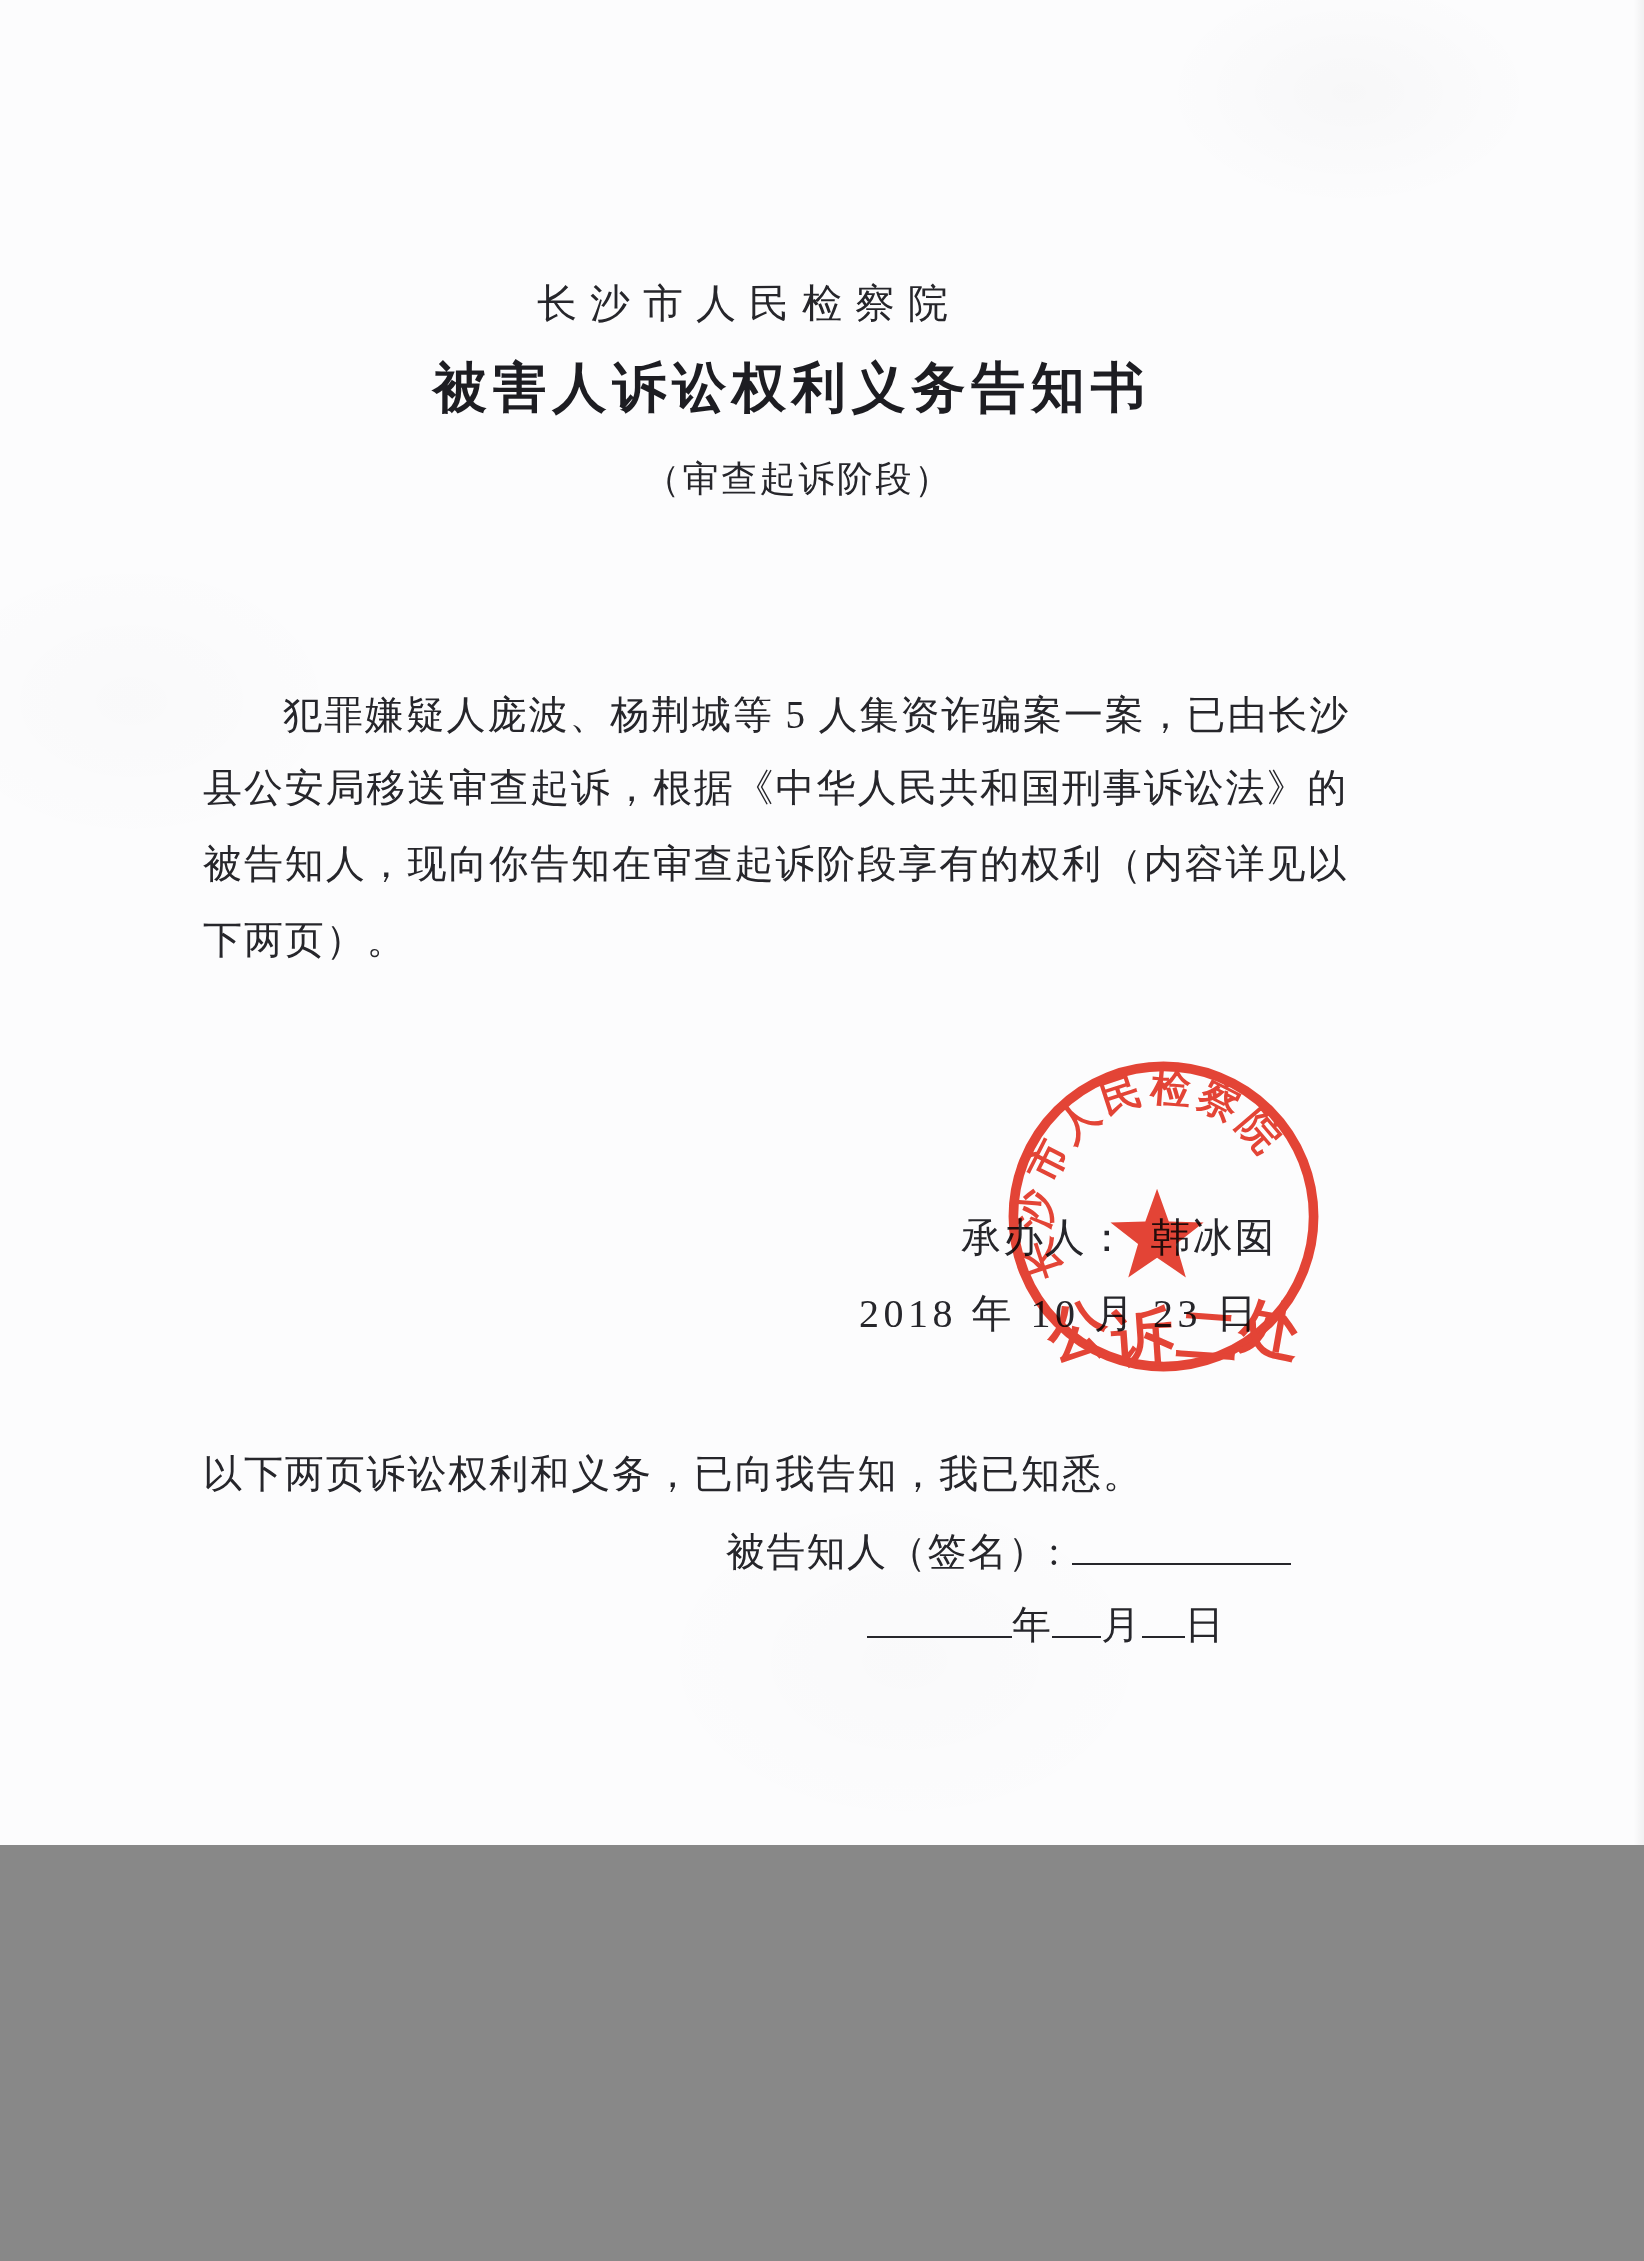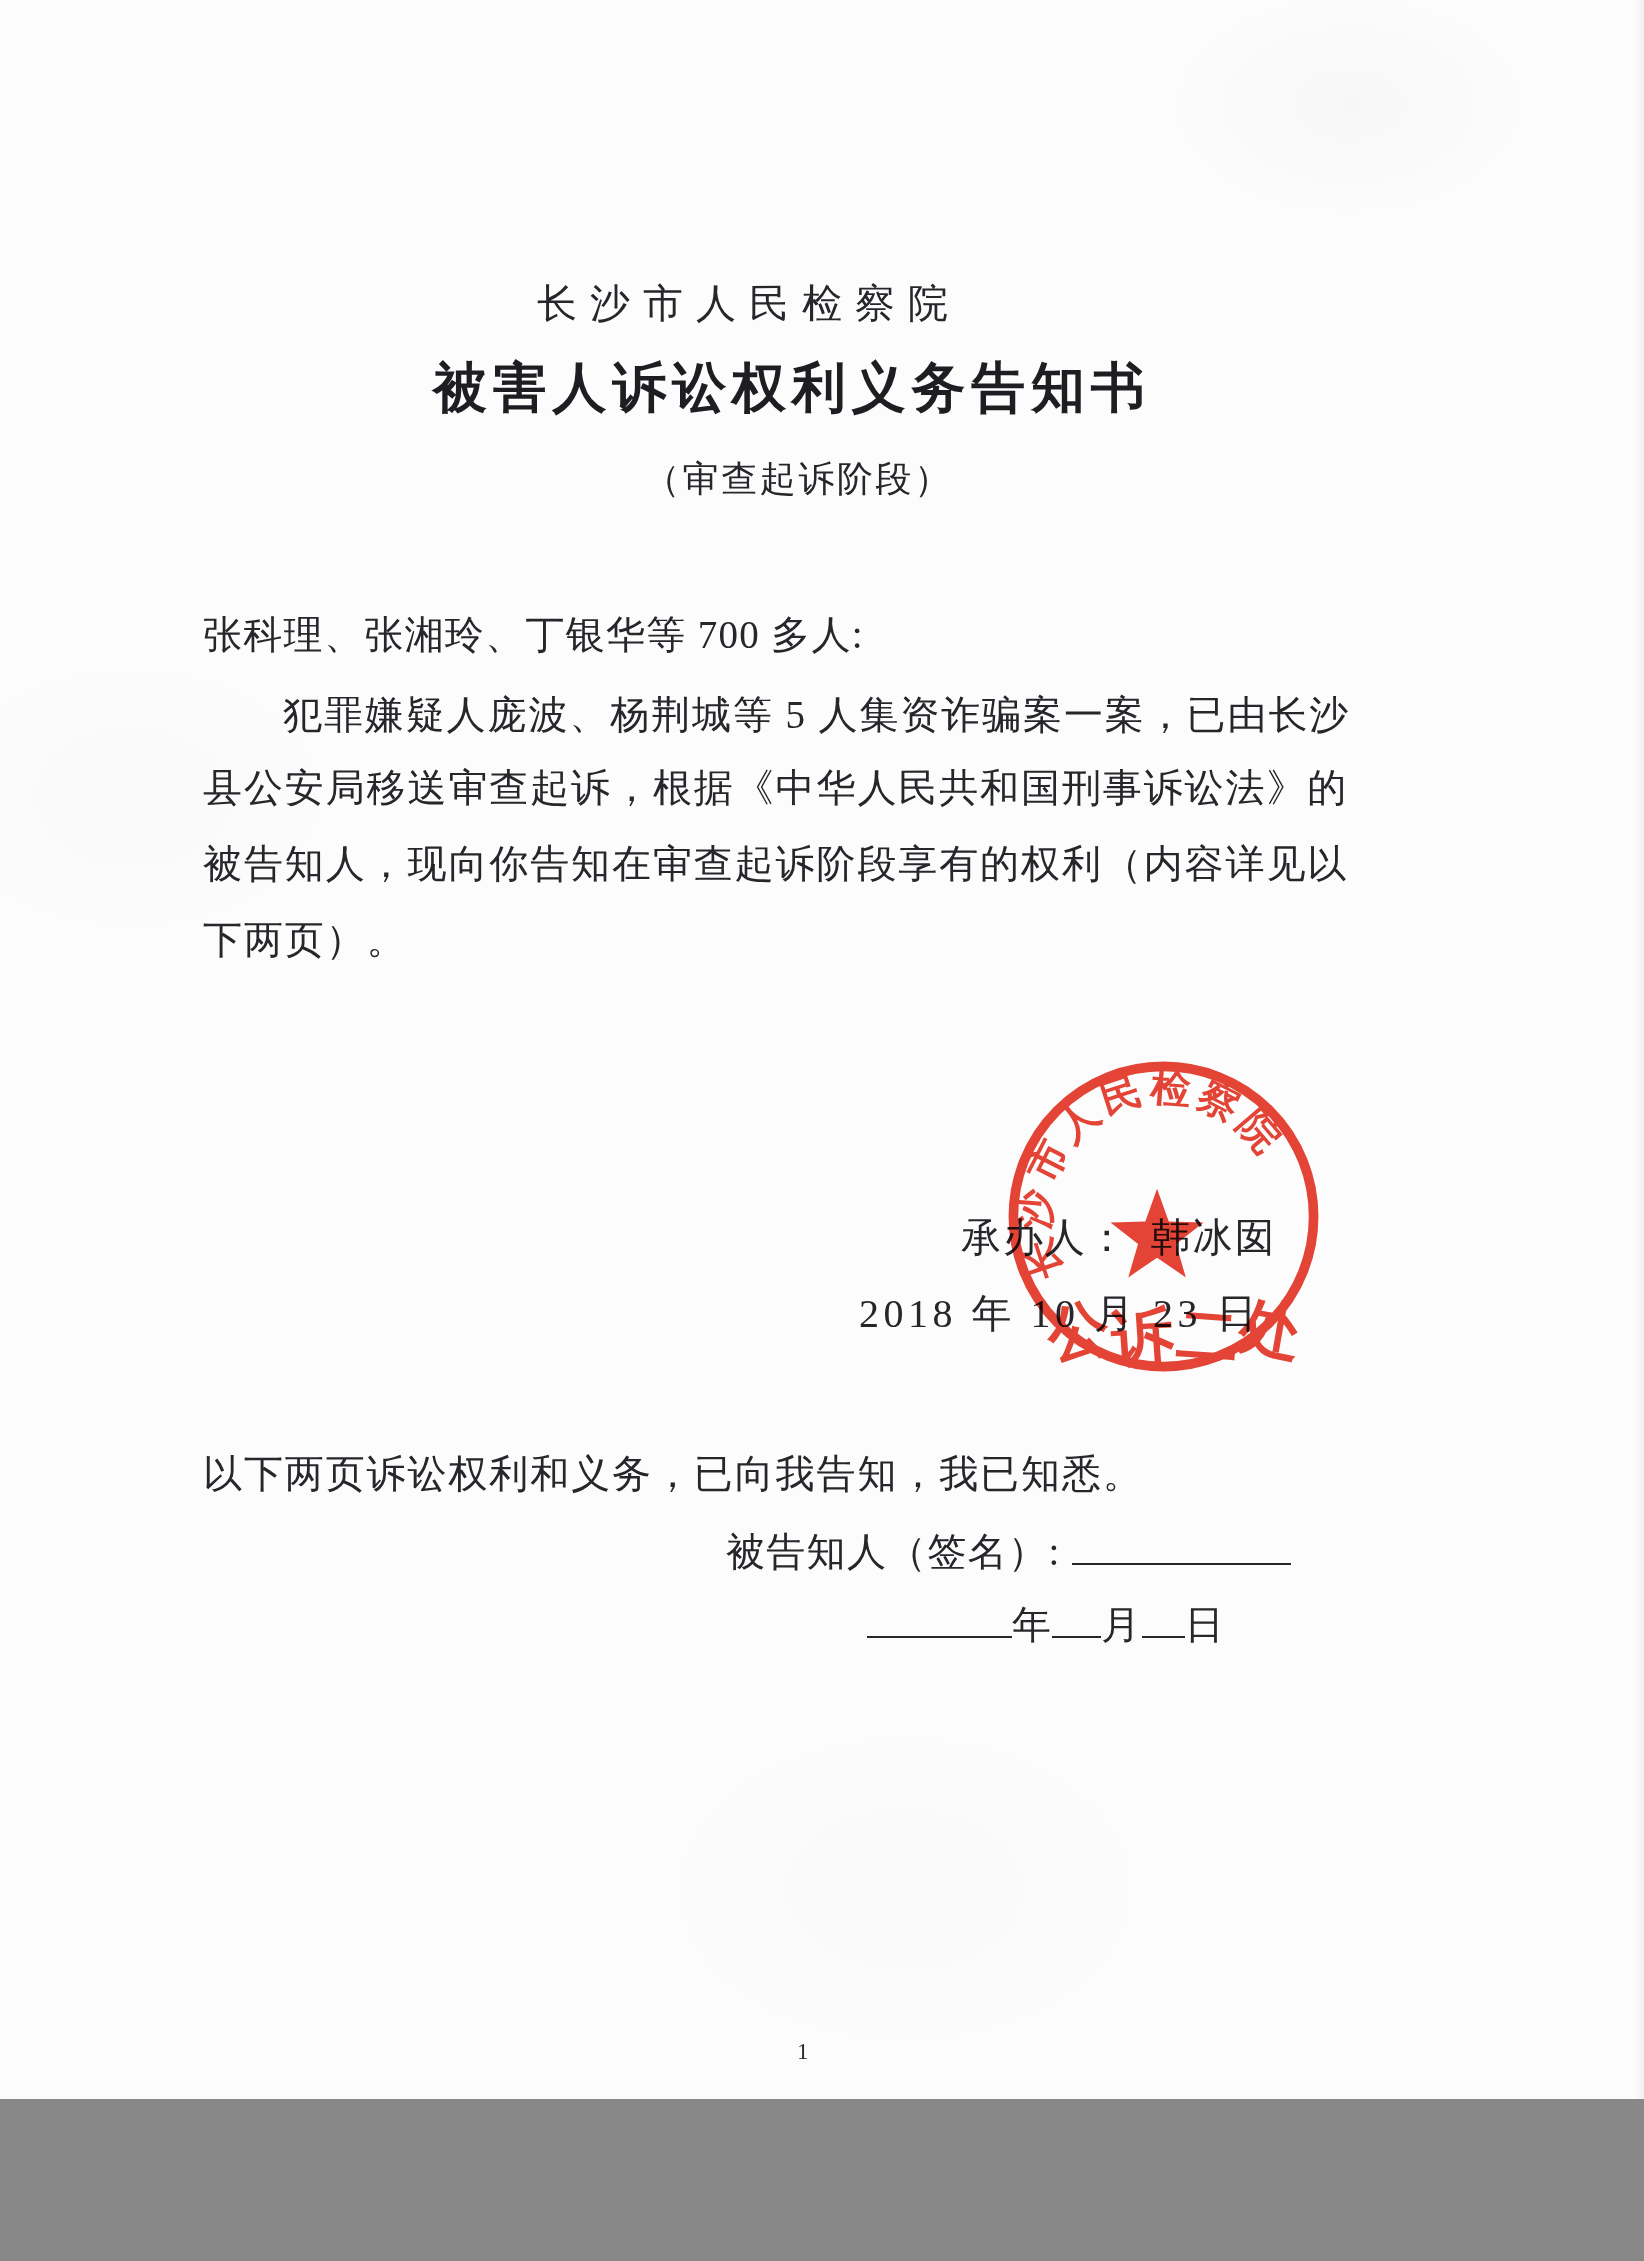"长沙市人民检察院" .page { height: 2099px -> 1845px }
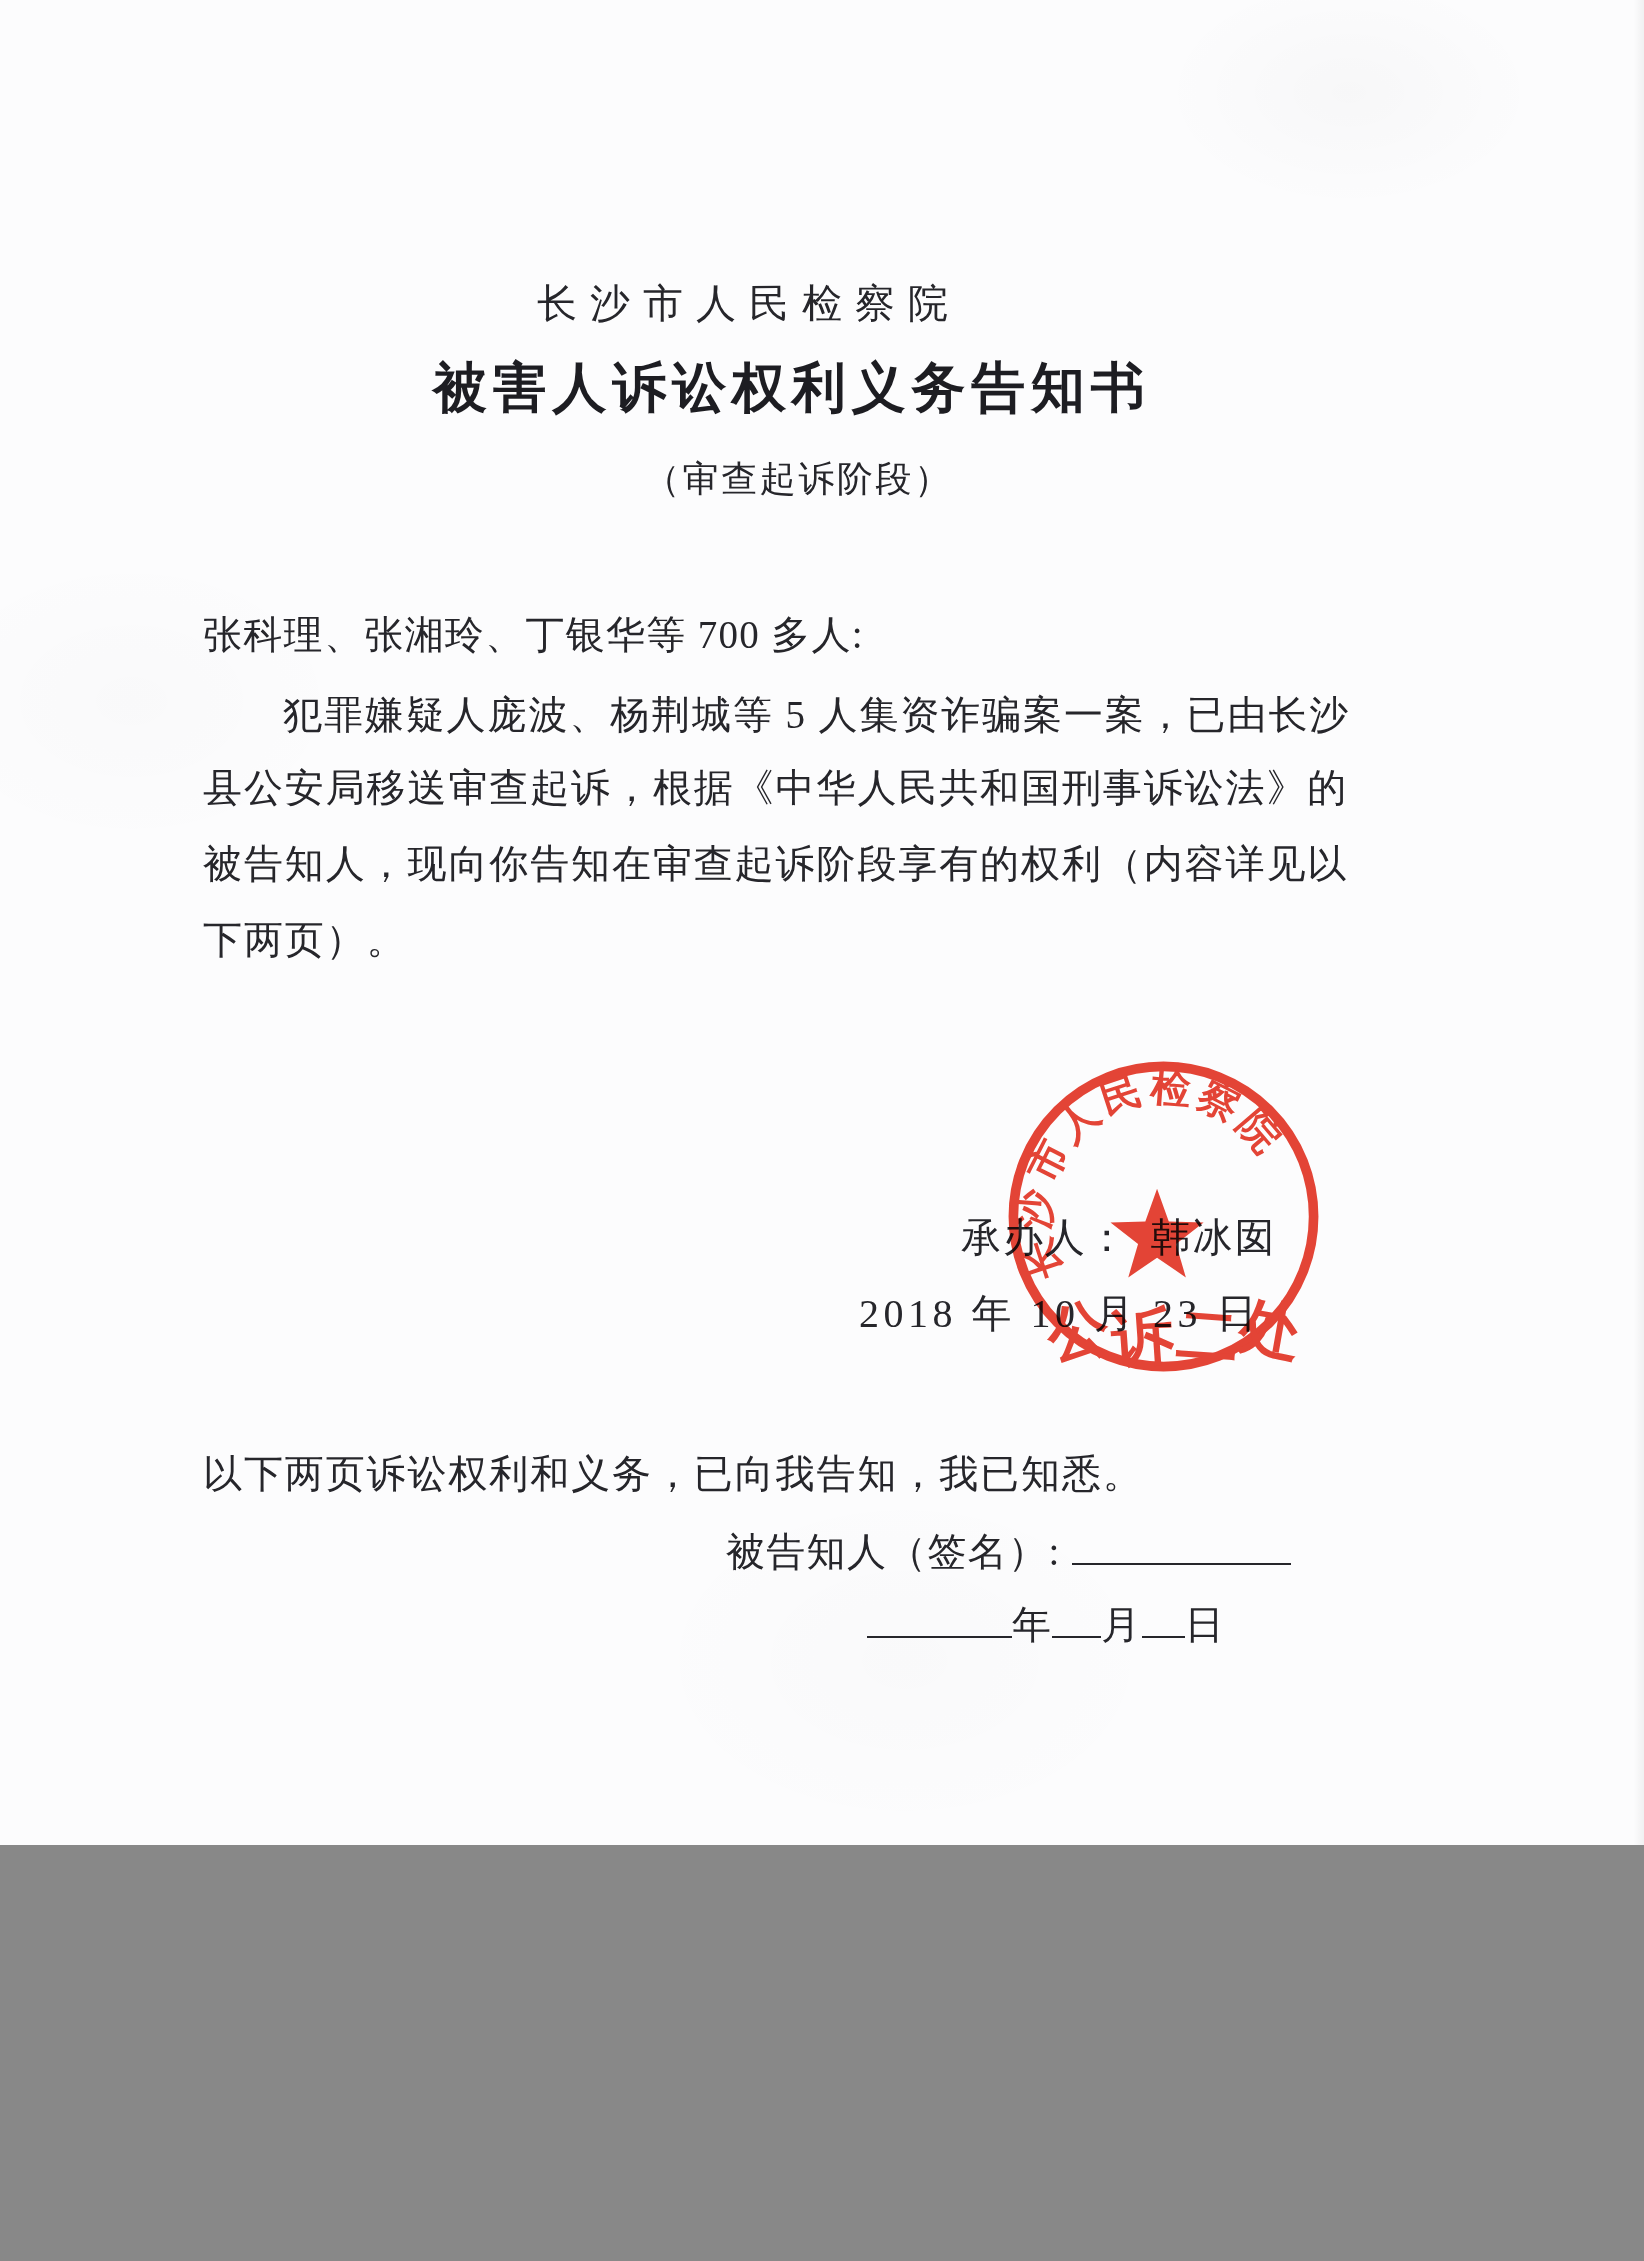"张科理、张湘玲、丁银华等 700 多人:" div.abs { html: <div>张科理、张湘玲、丁银华等 700 多人:</div> -> none }
